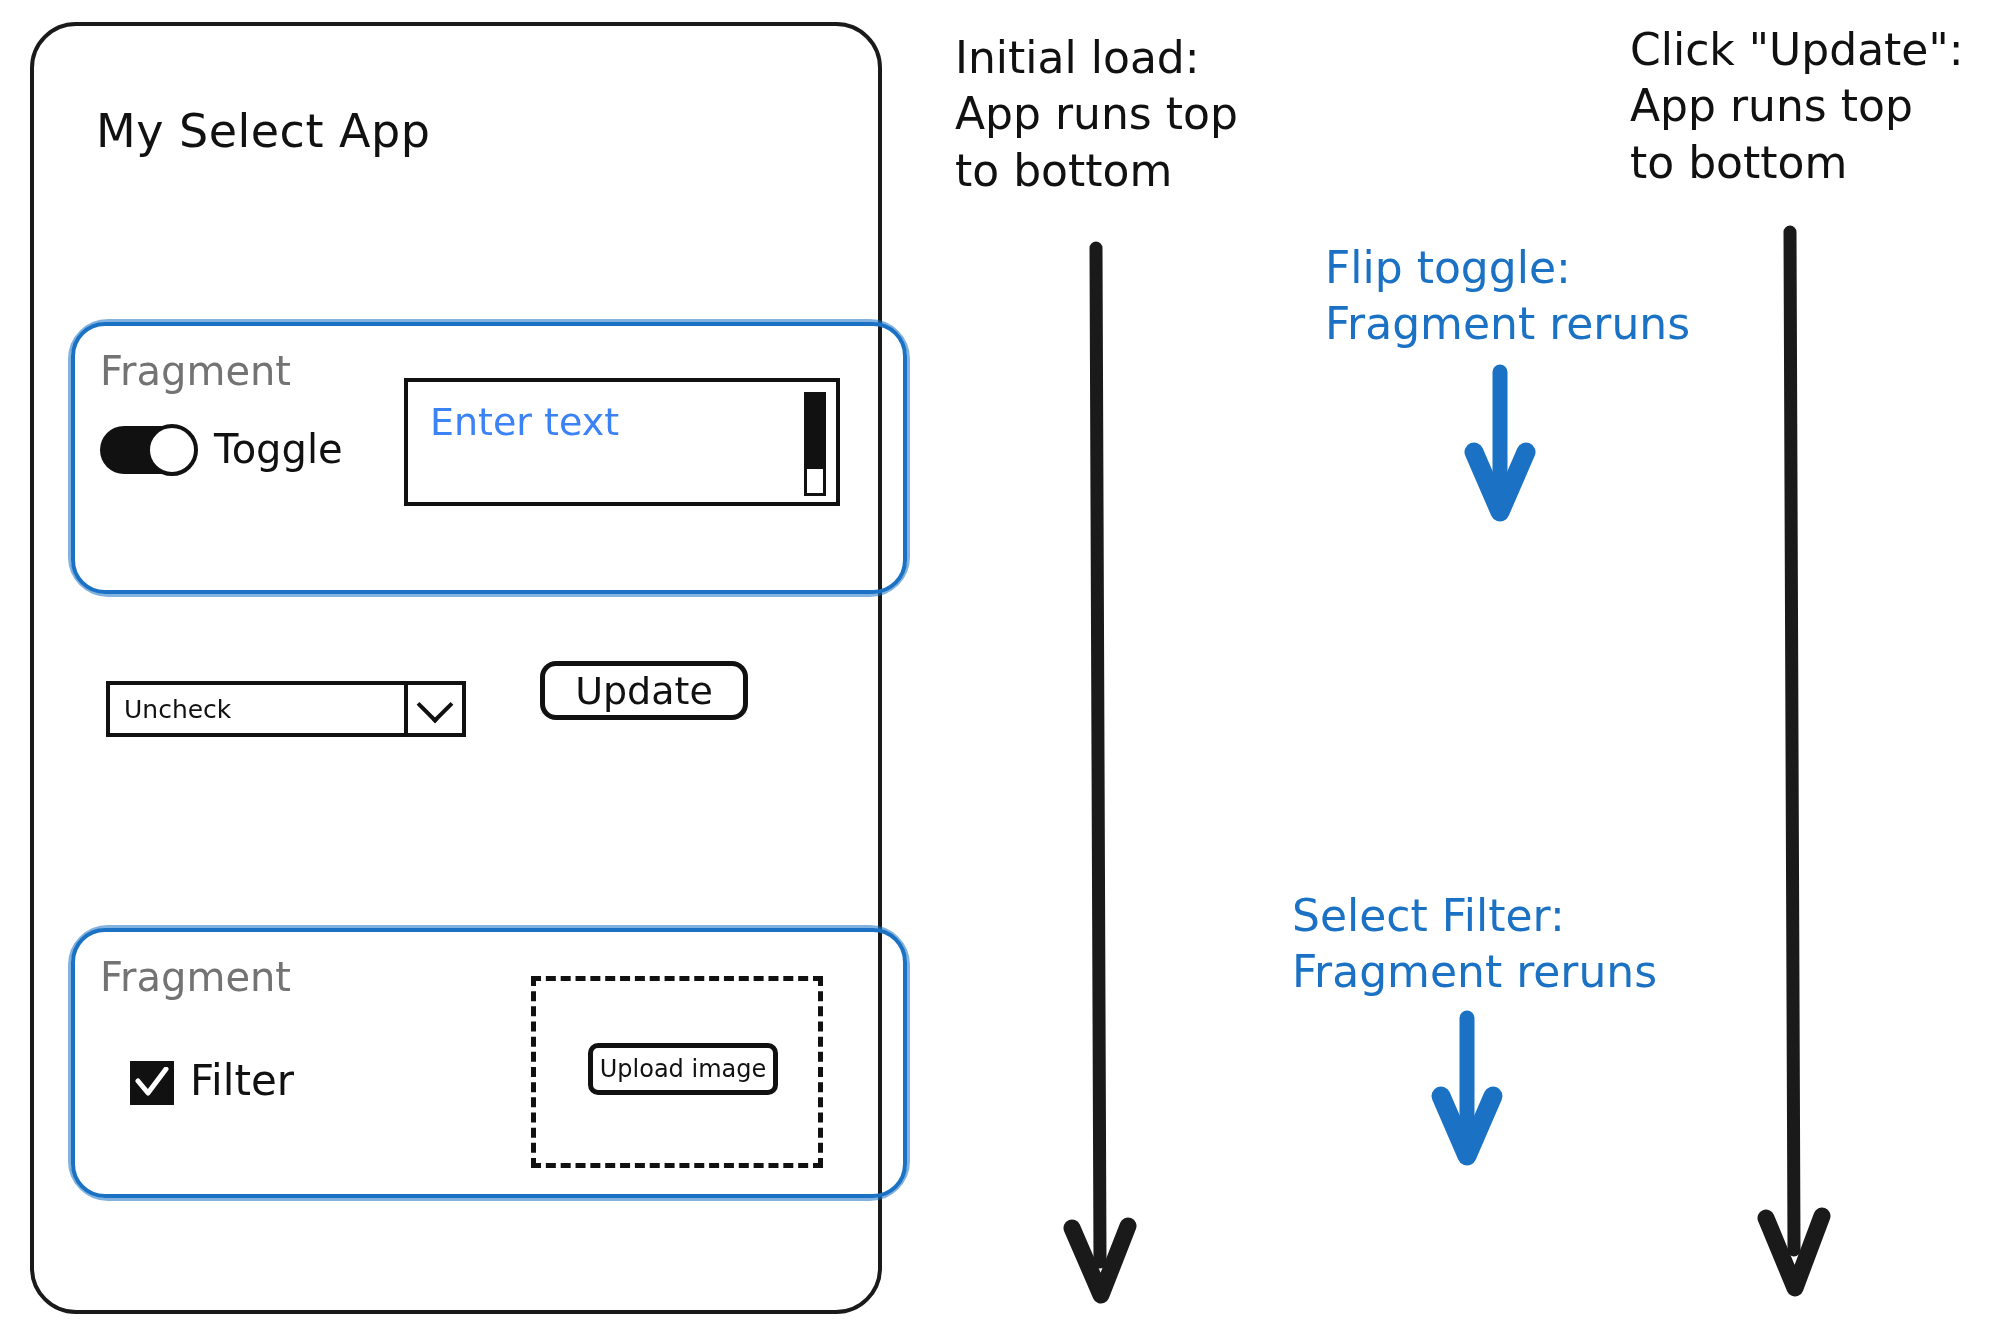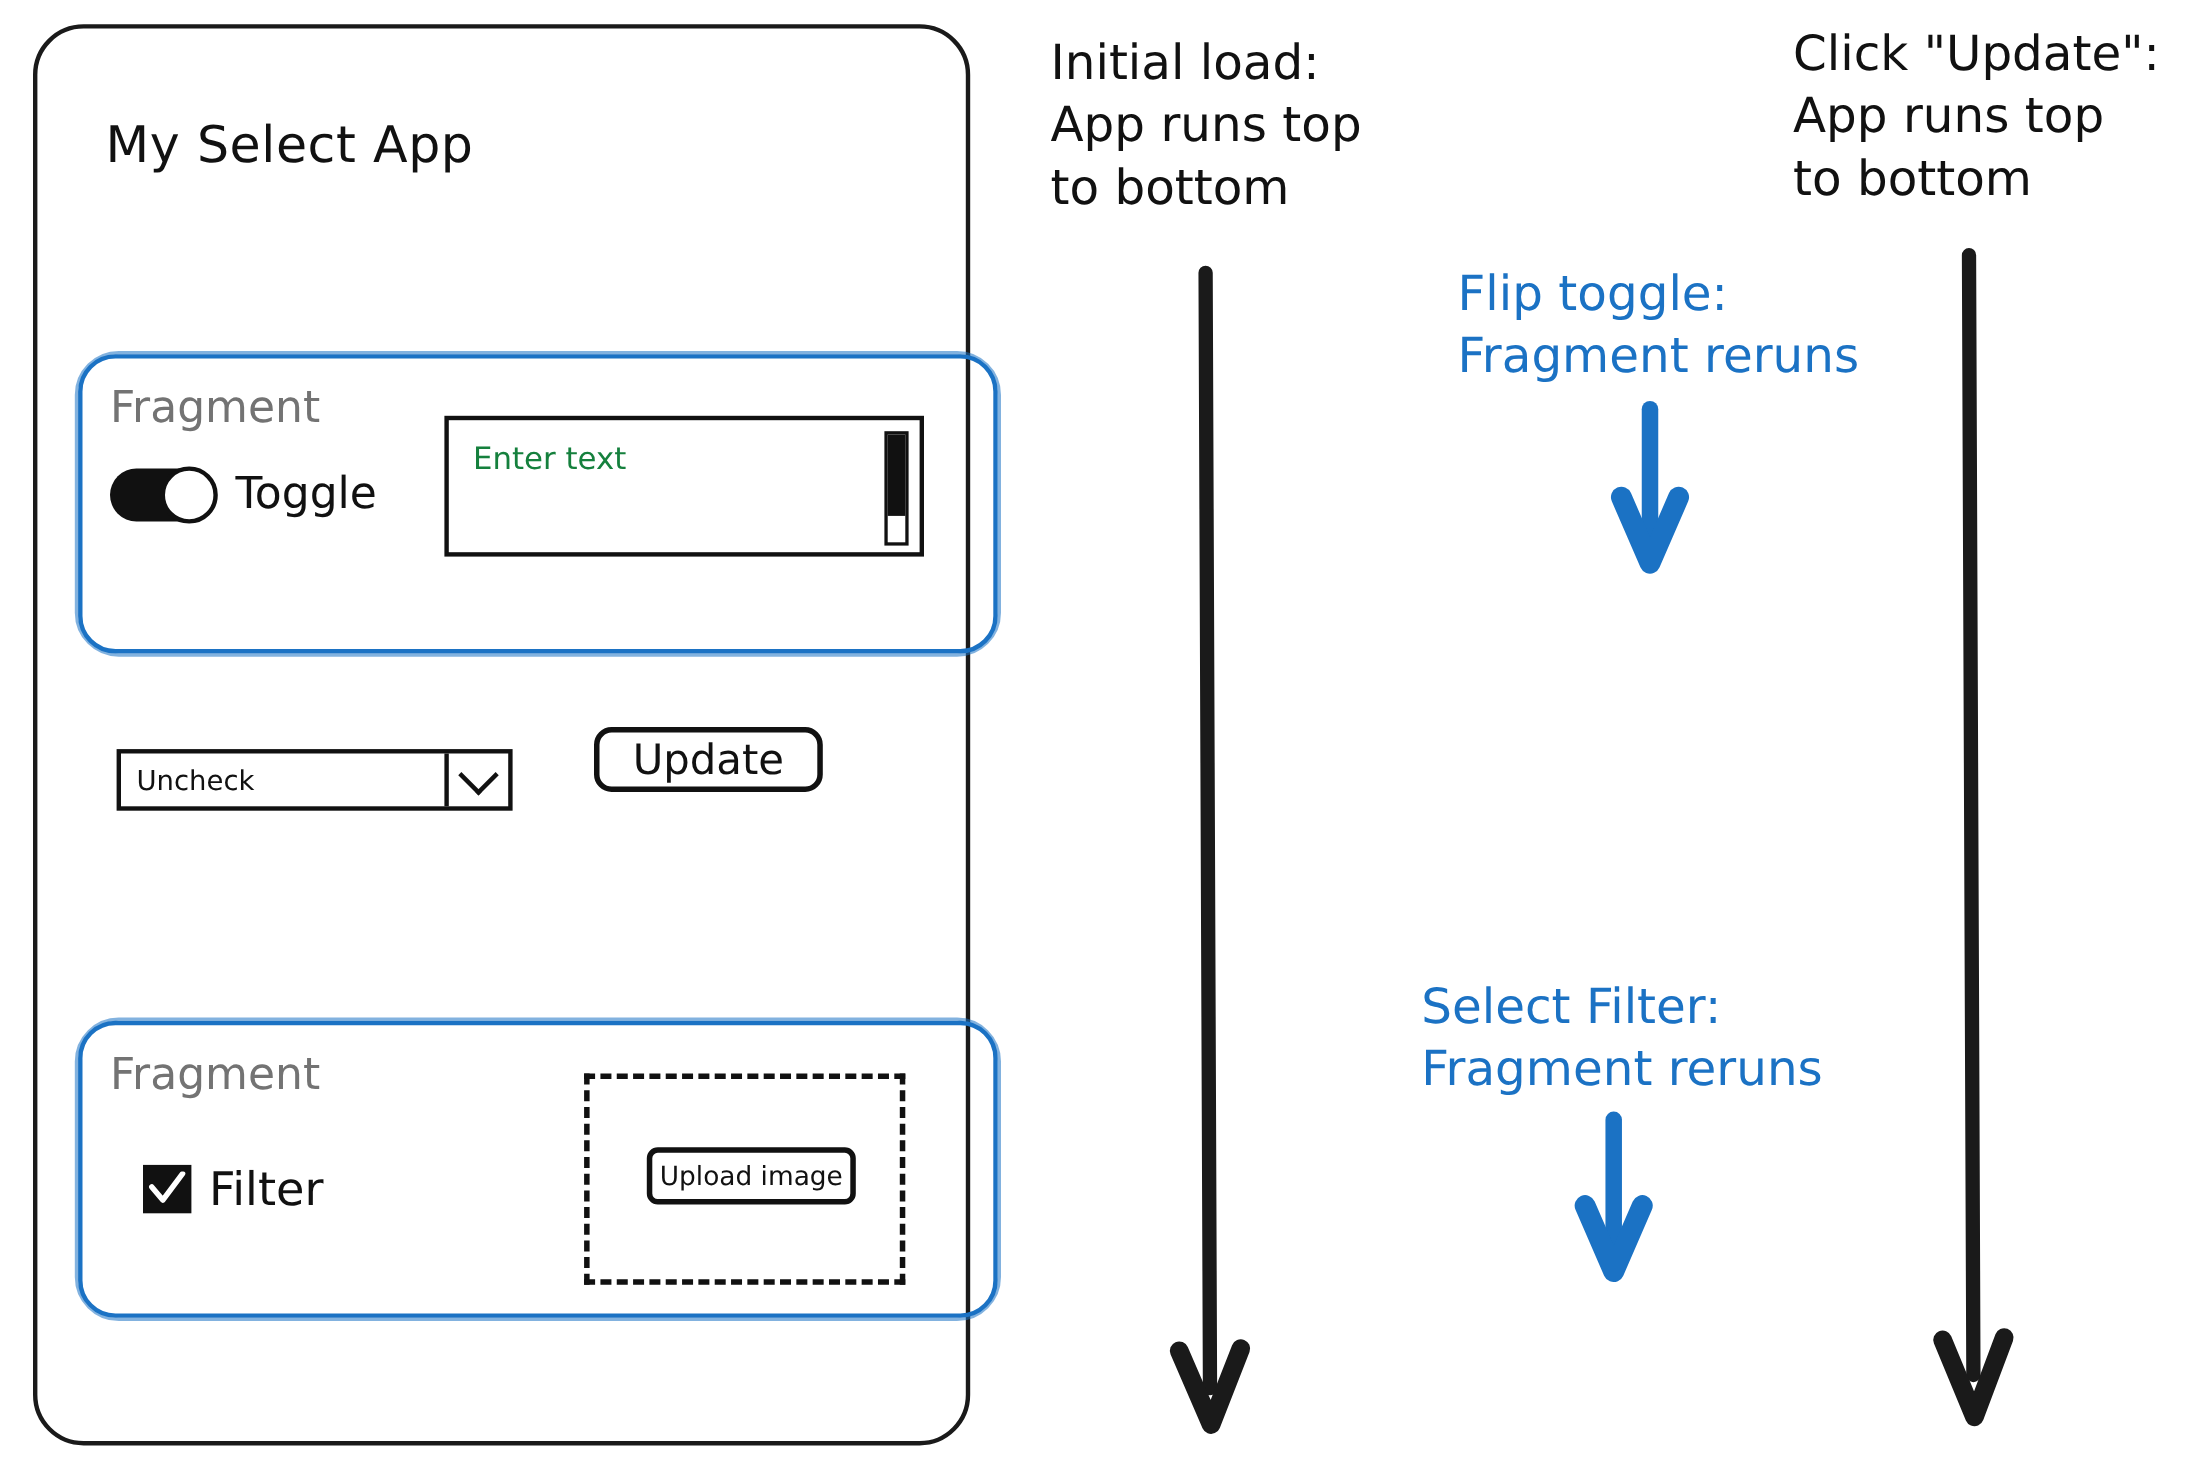"Enter text" #text-input-placeholder { color: #15803d -> #3b82f6; font-size: 28px -> 38px }
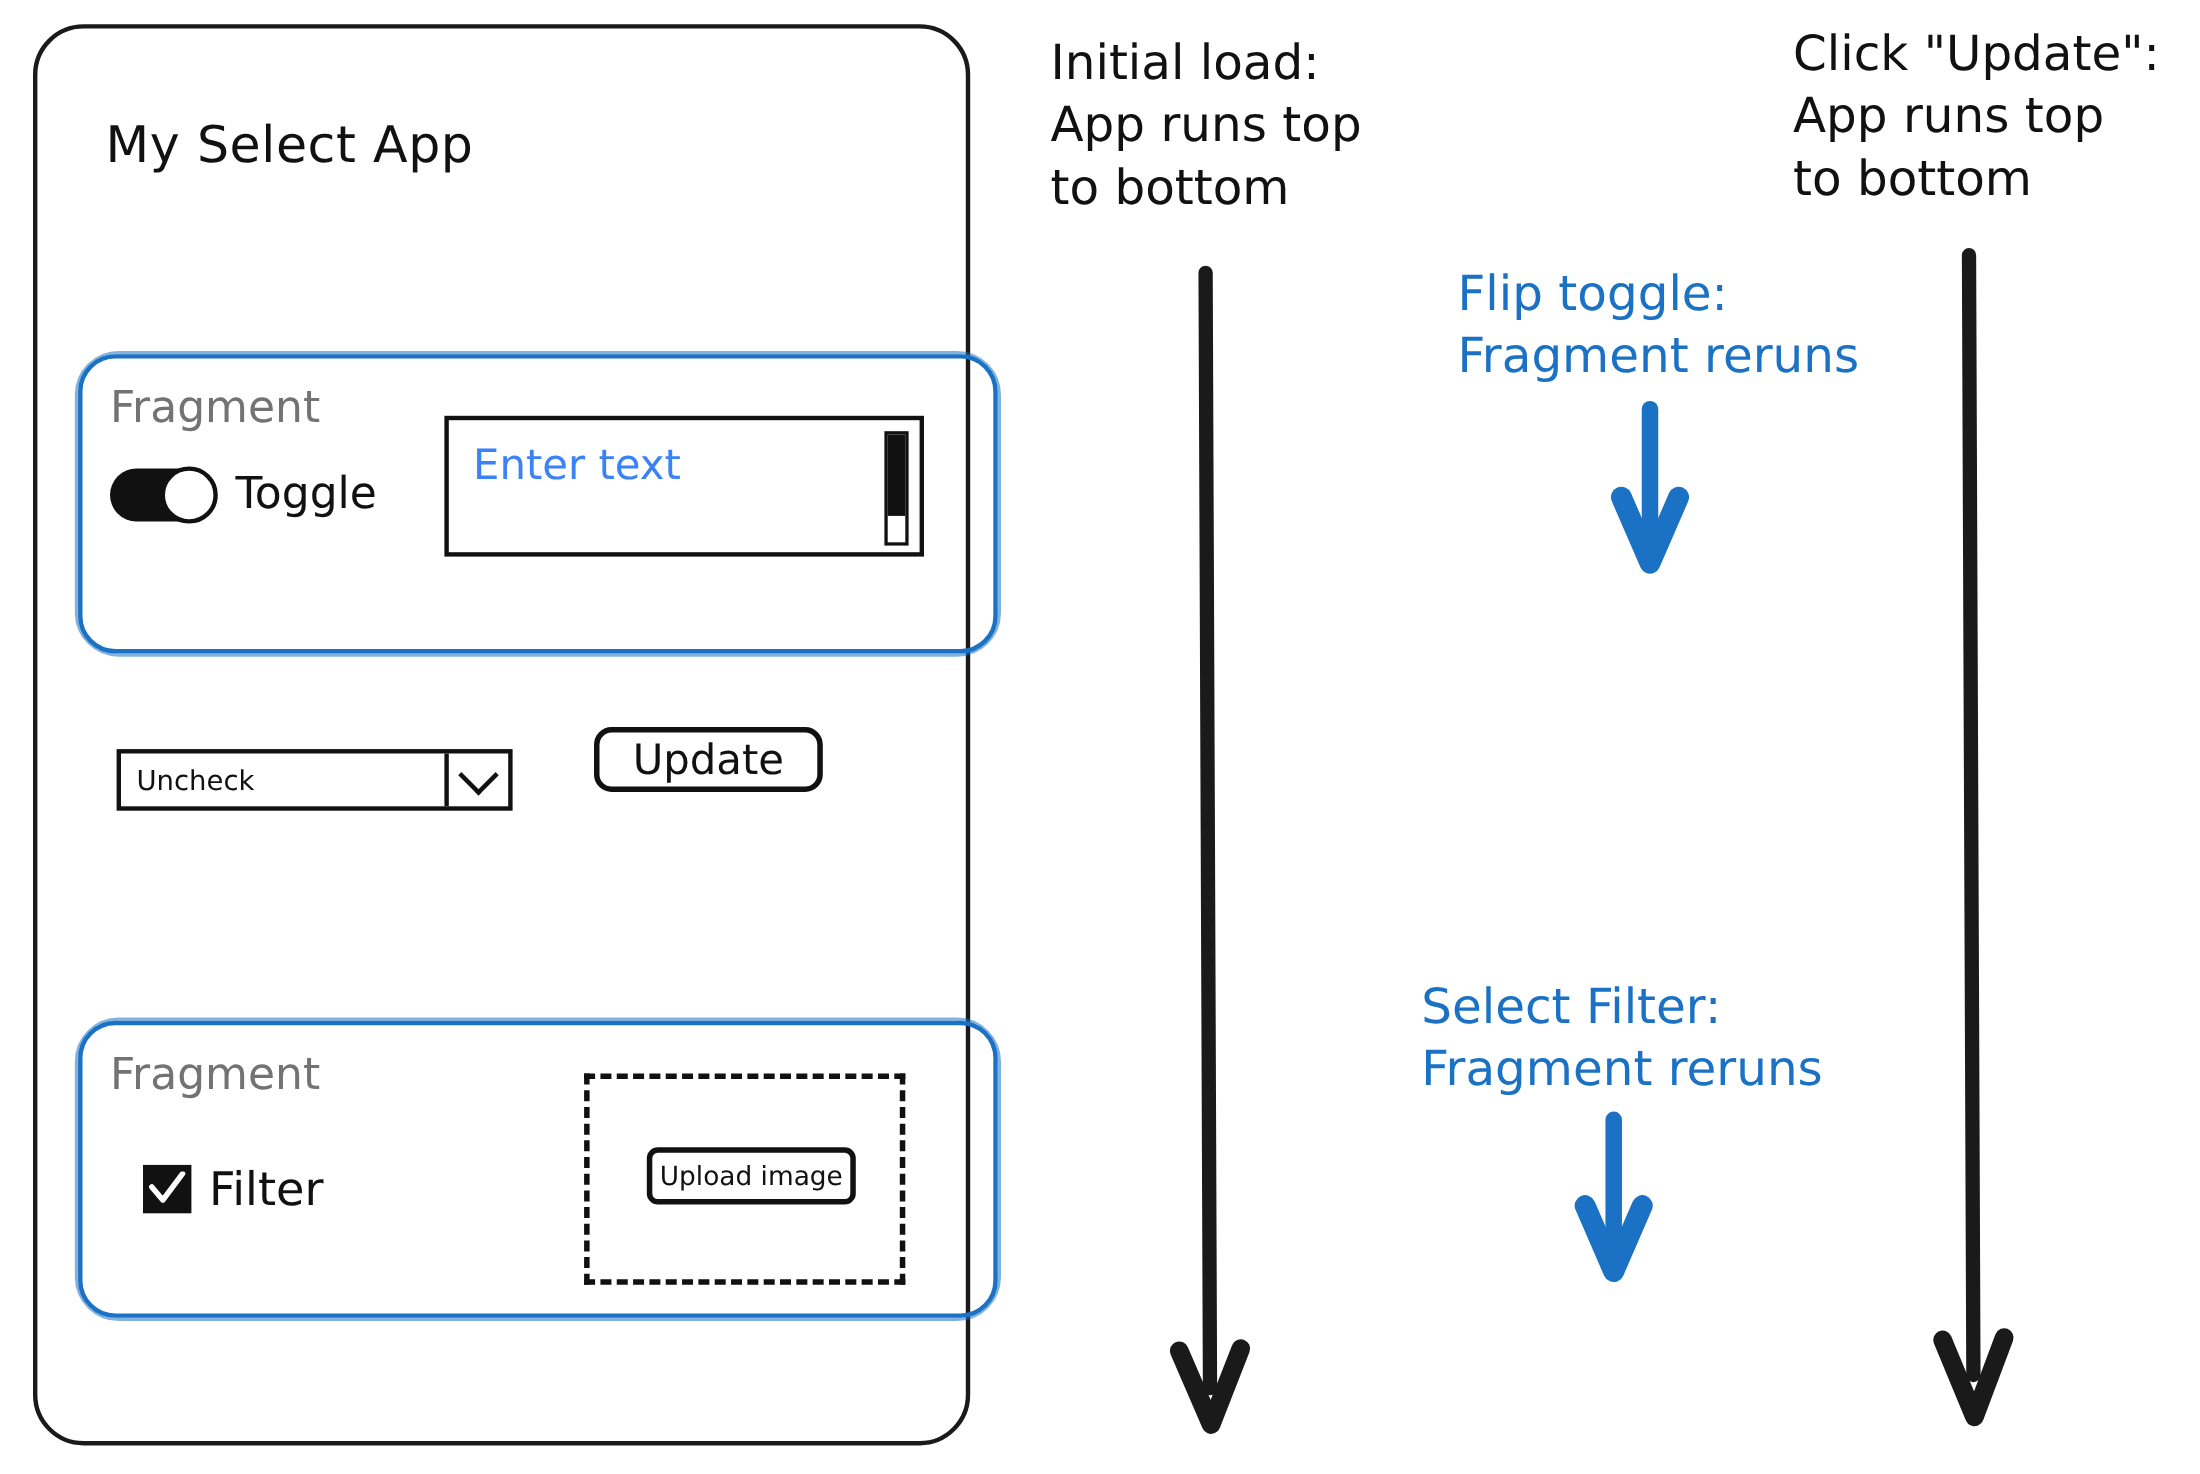"Filter" #filter-row { align-items: center -> flex-end }
